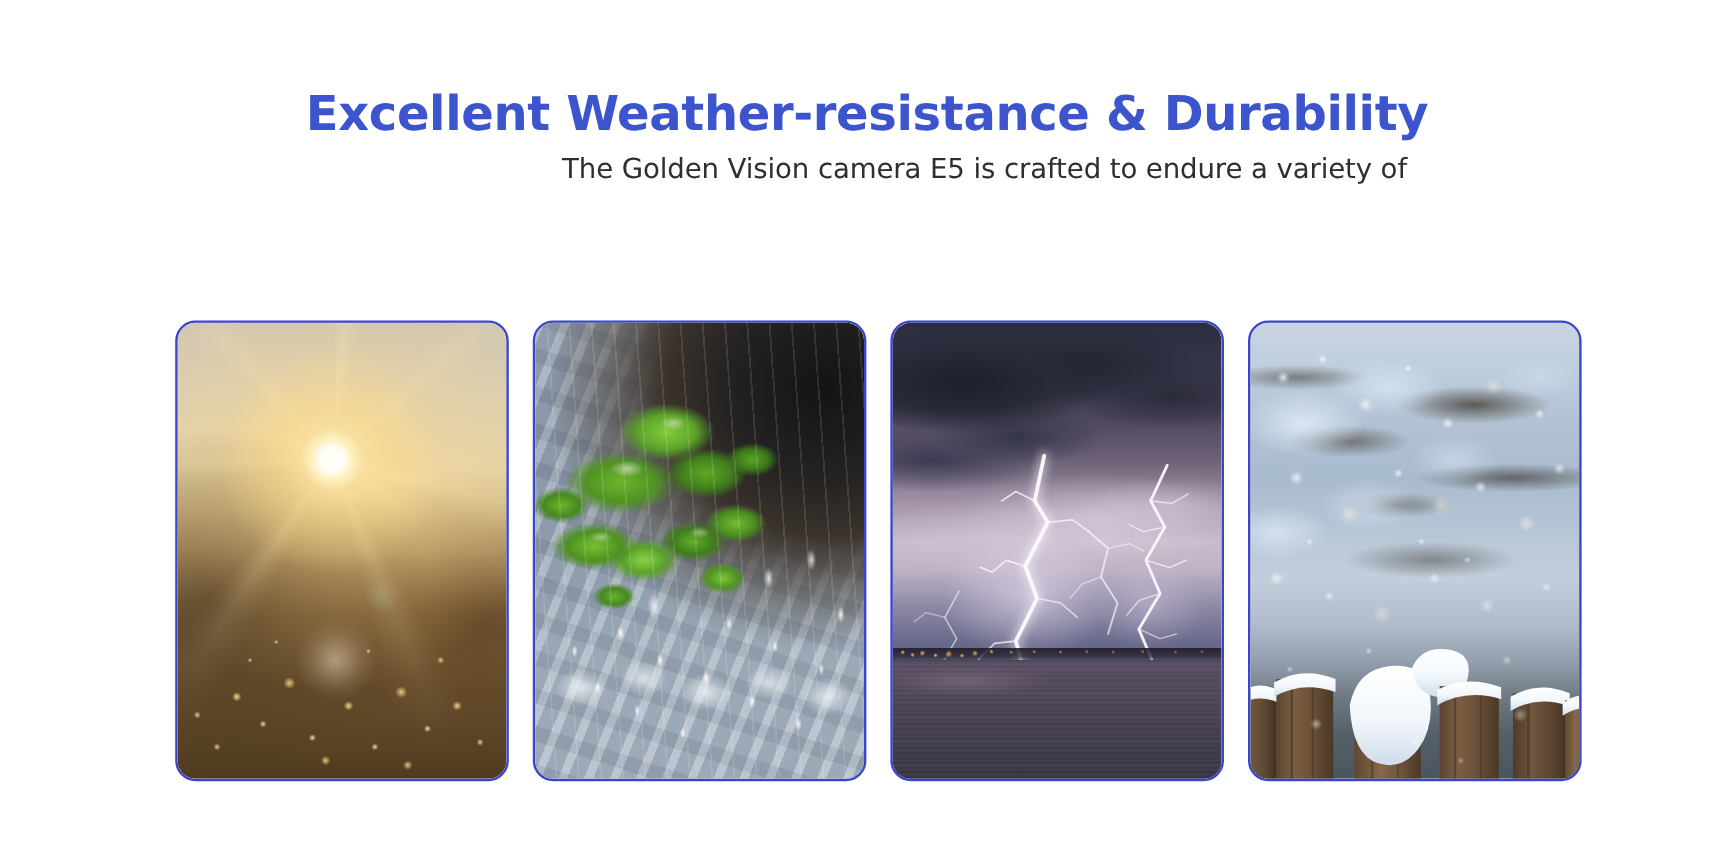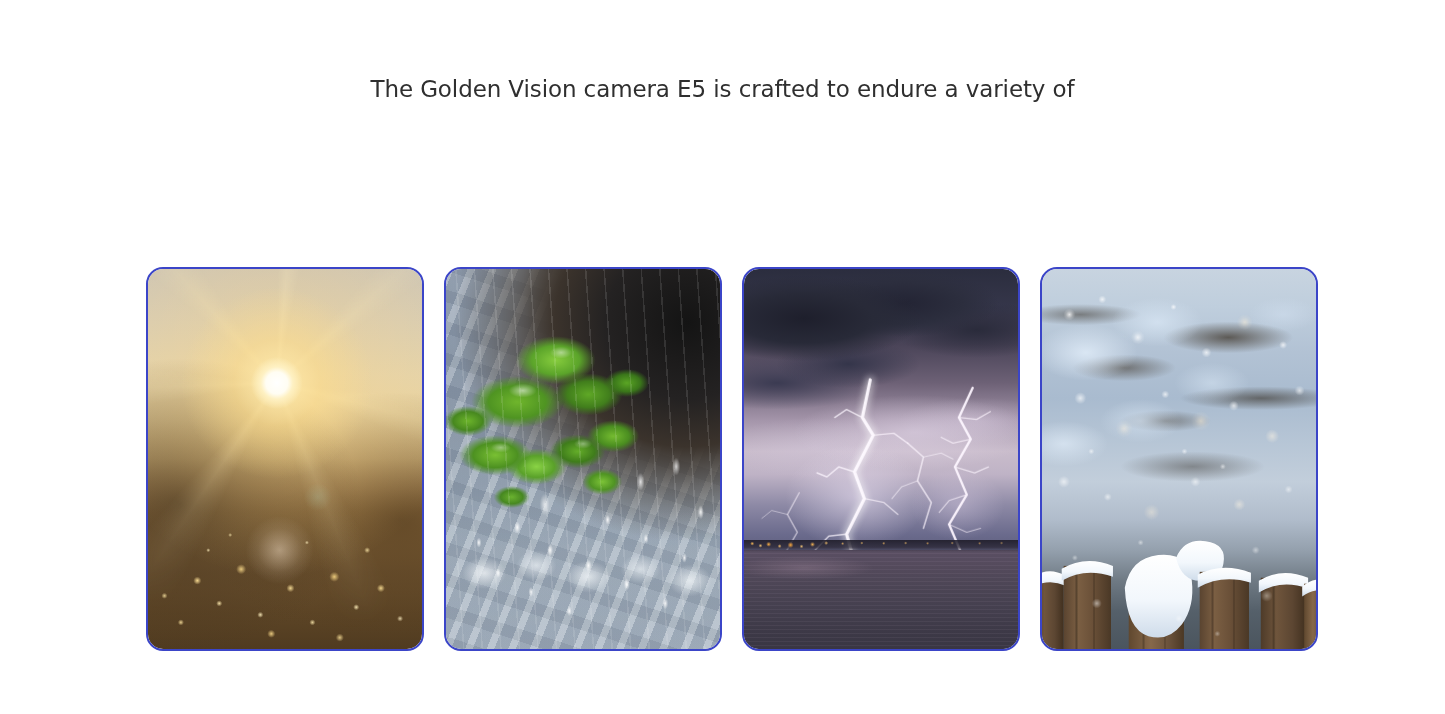"Excellent Weather-resistance &" h1.title { html: none -> <h1>Excellent Weather-resistance &amp; Durability</h1> }
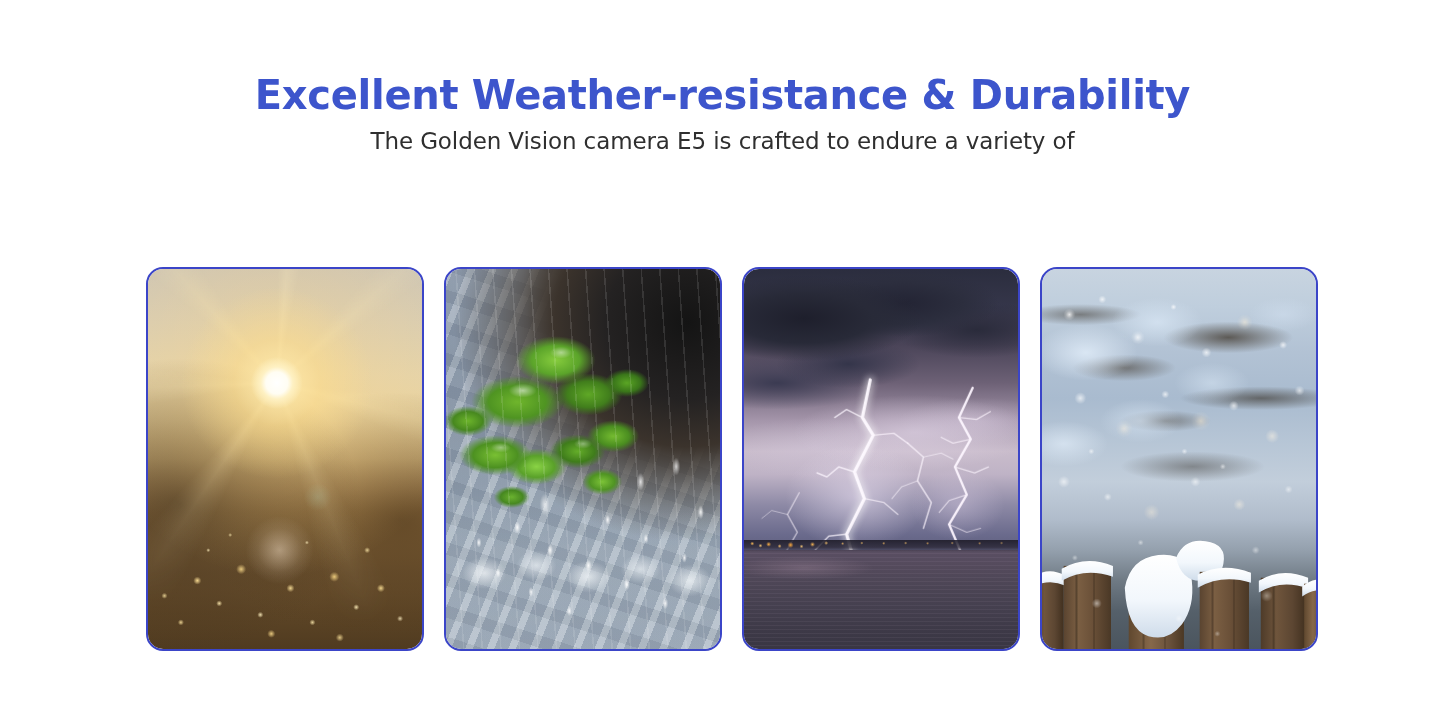"The Golden Vision camera E5" .subtitle { text-align: none -> right }
